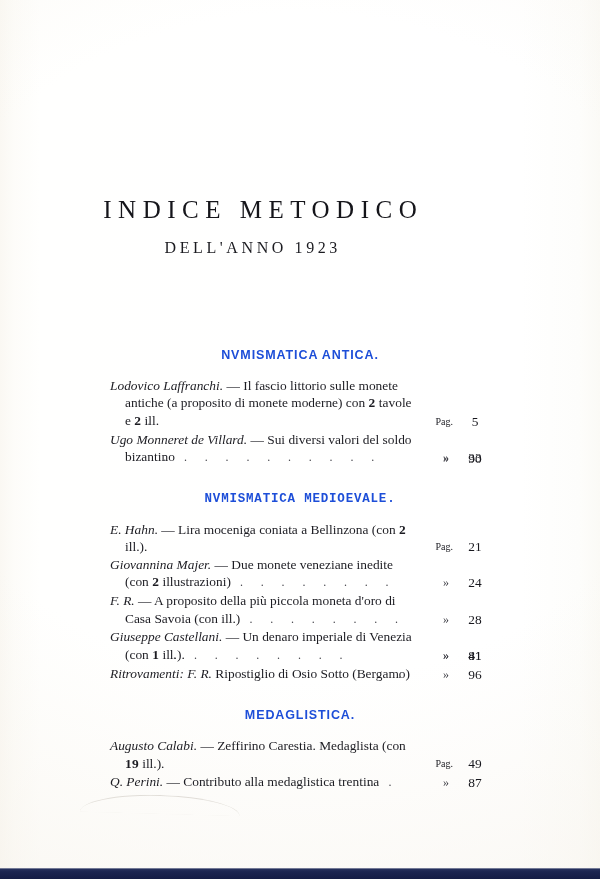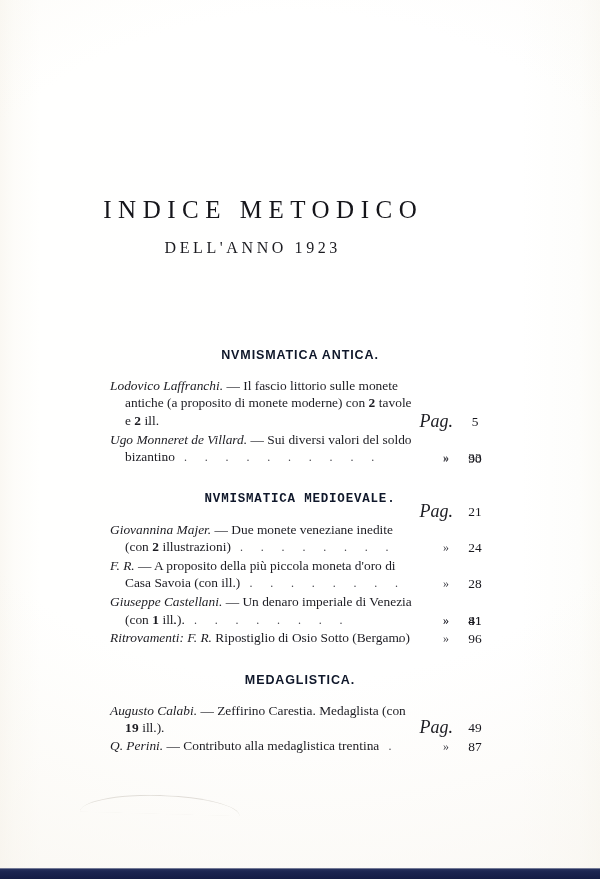"NVMISMATICA ANTICA." .section-heading { color: #0f172a -> #1d4ed8 }
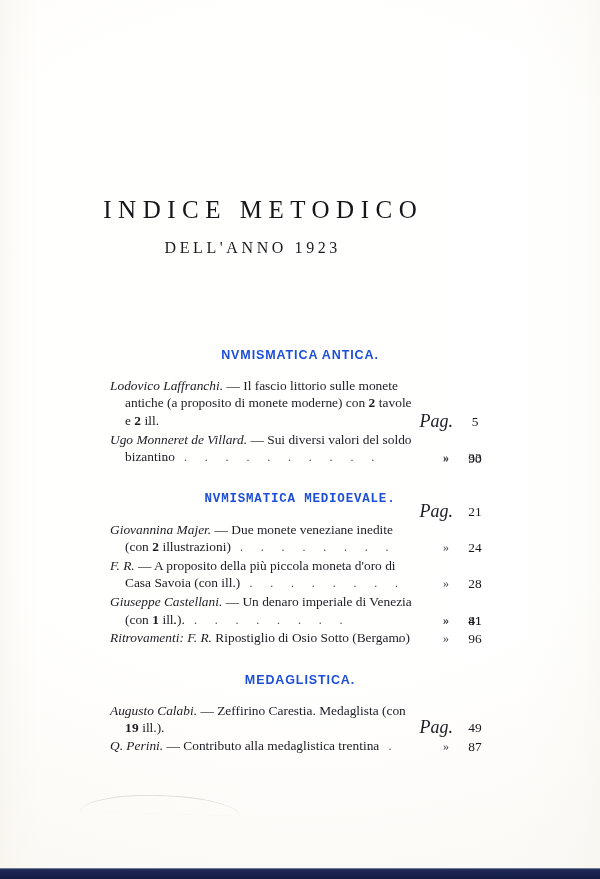"Pag." .pag-col { font-size: 18px -> 10px; font-style: italic -> none }
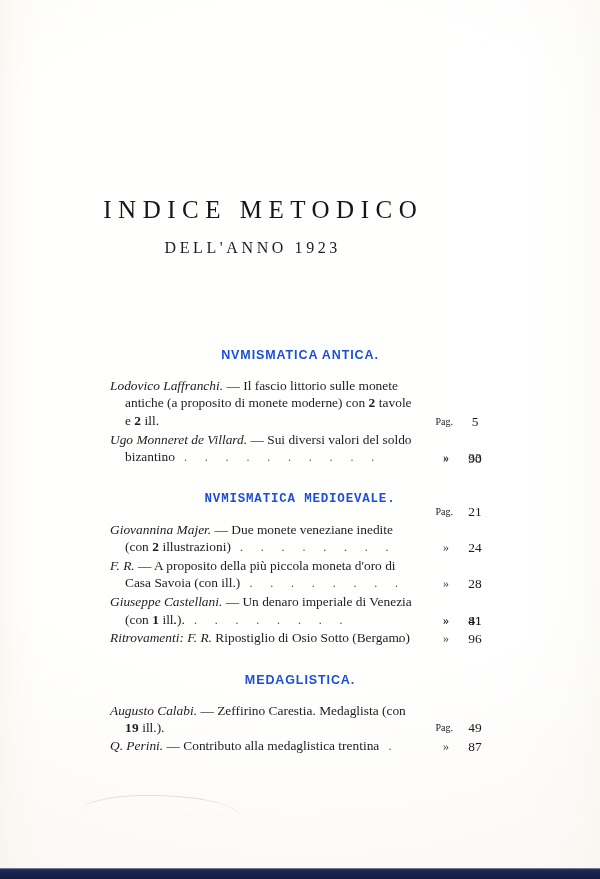"E. Hahn. — Lira moceniga" span.entry-text { html: none -> <span> <span>E. Hahn.</span> <span>—</span> <span>Lira moceniga coniata a Bellinzona (con</span> <span>2</span> <span>ill.).</span> </span> }
